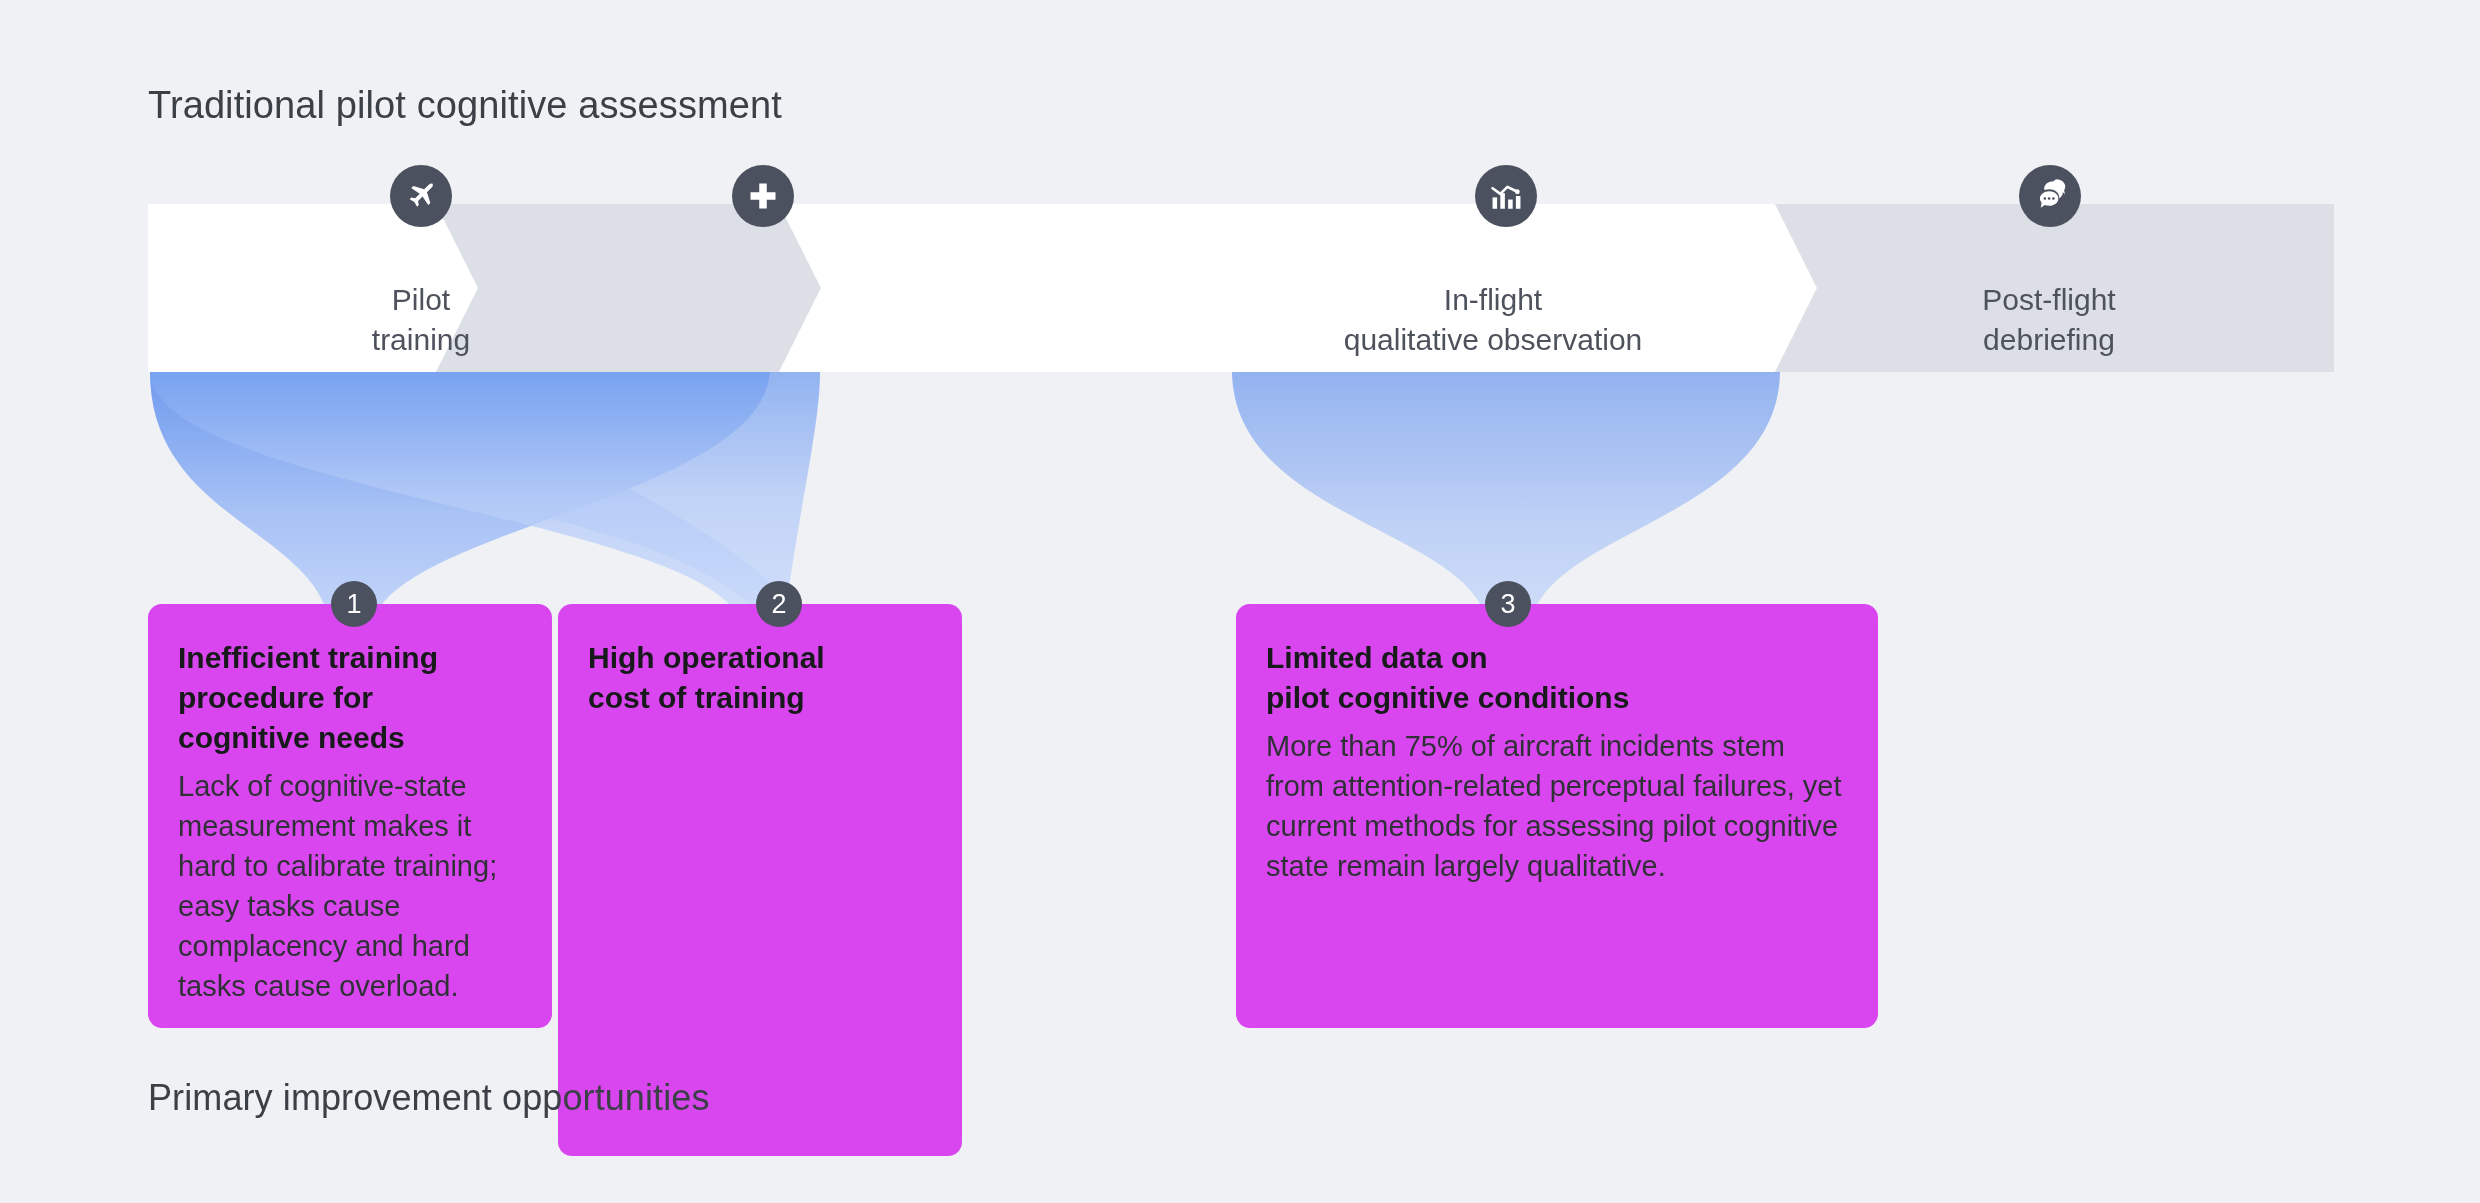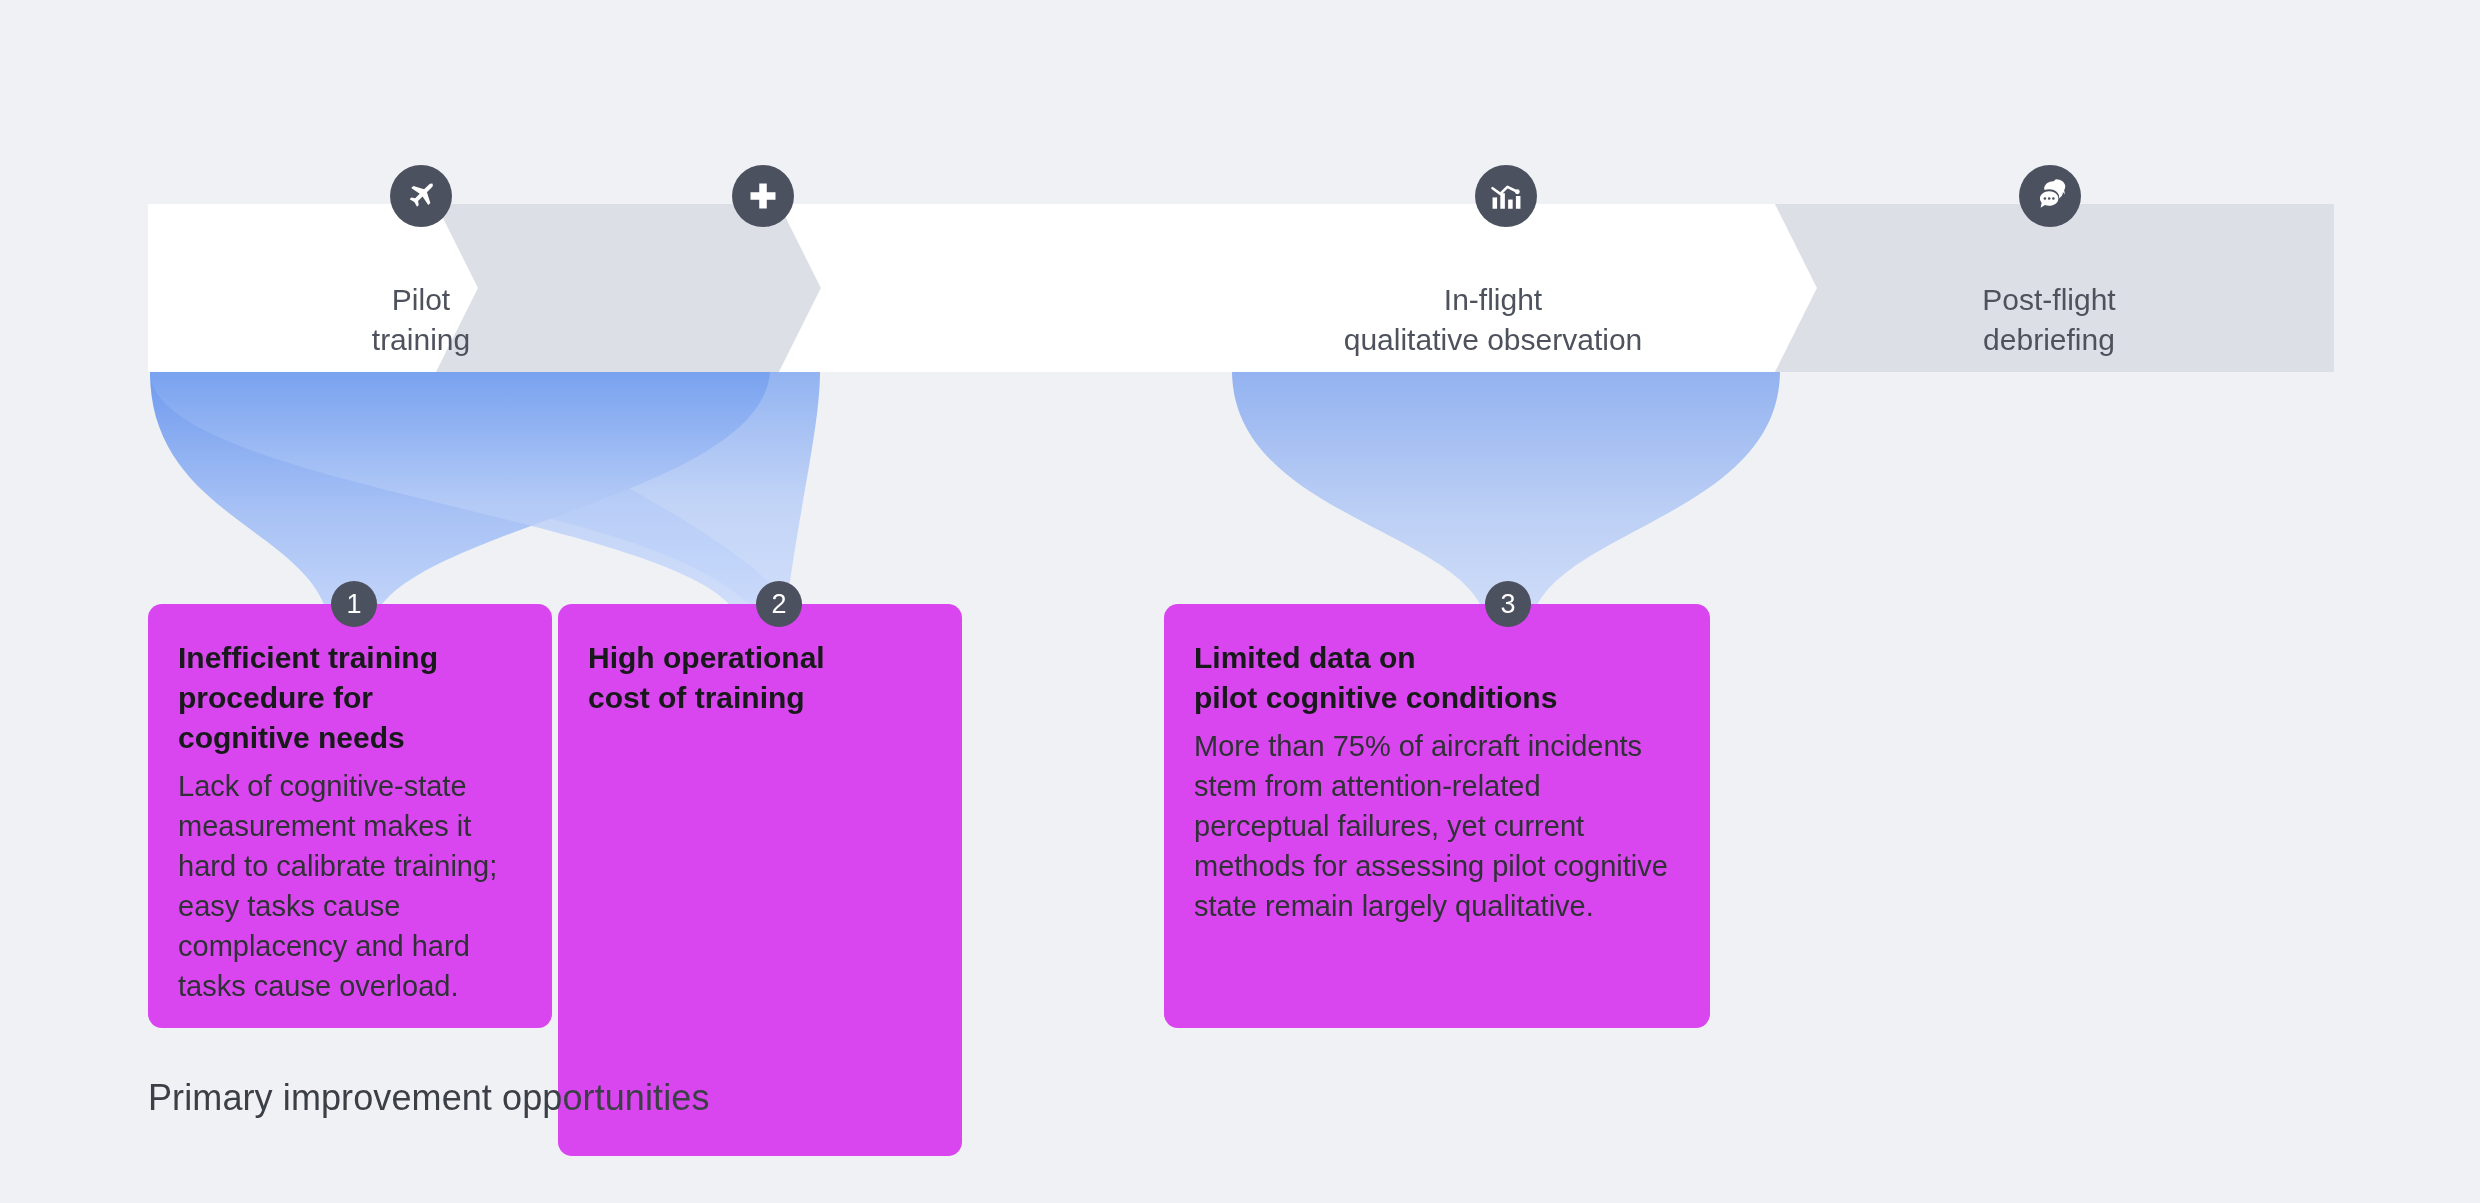"Traditional pilot cognitive assessment" div.page-title { html: none -> <div>Traditional pilot cognitive assessment</div> }
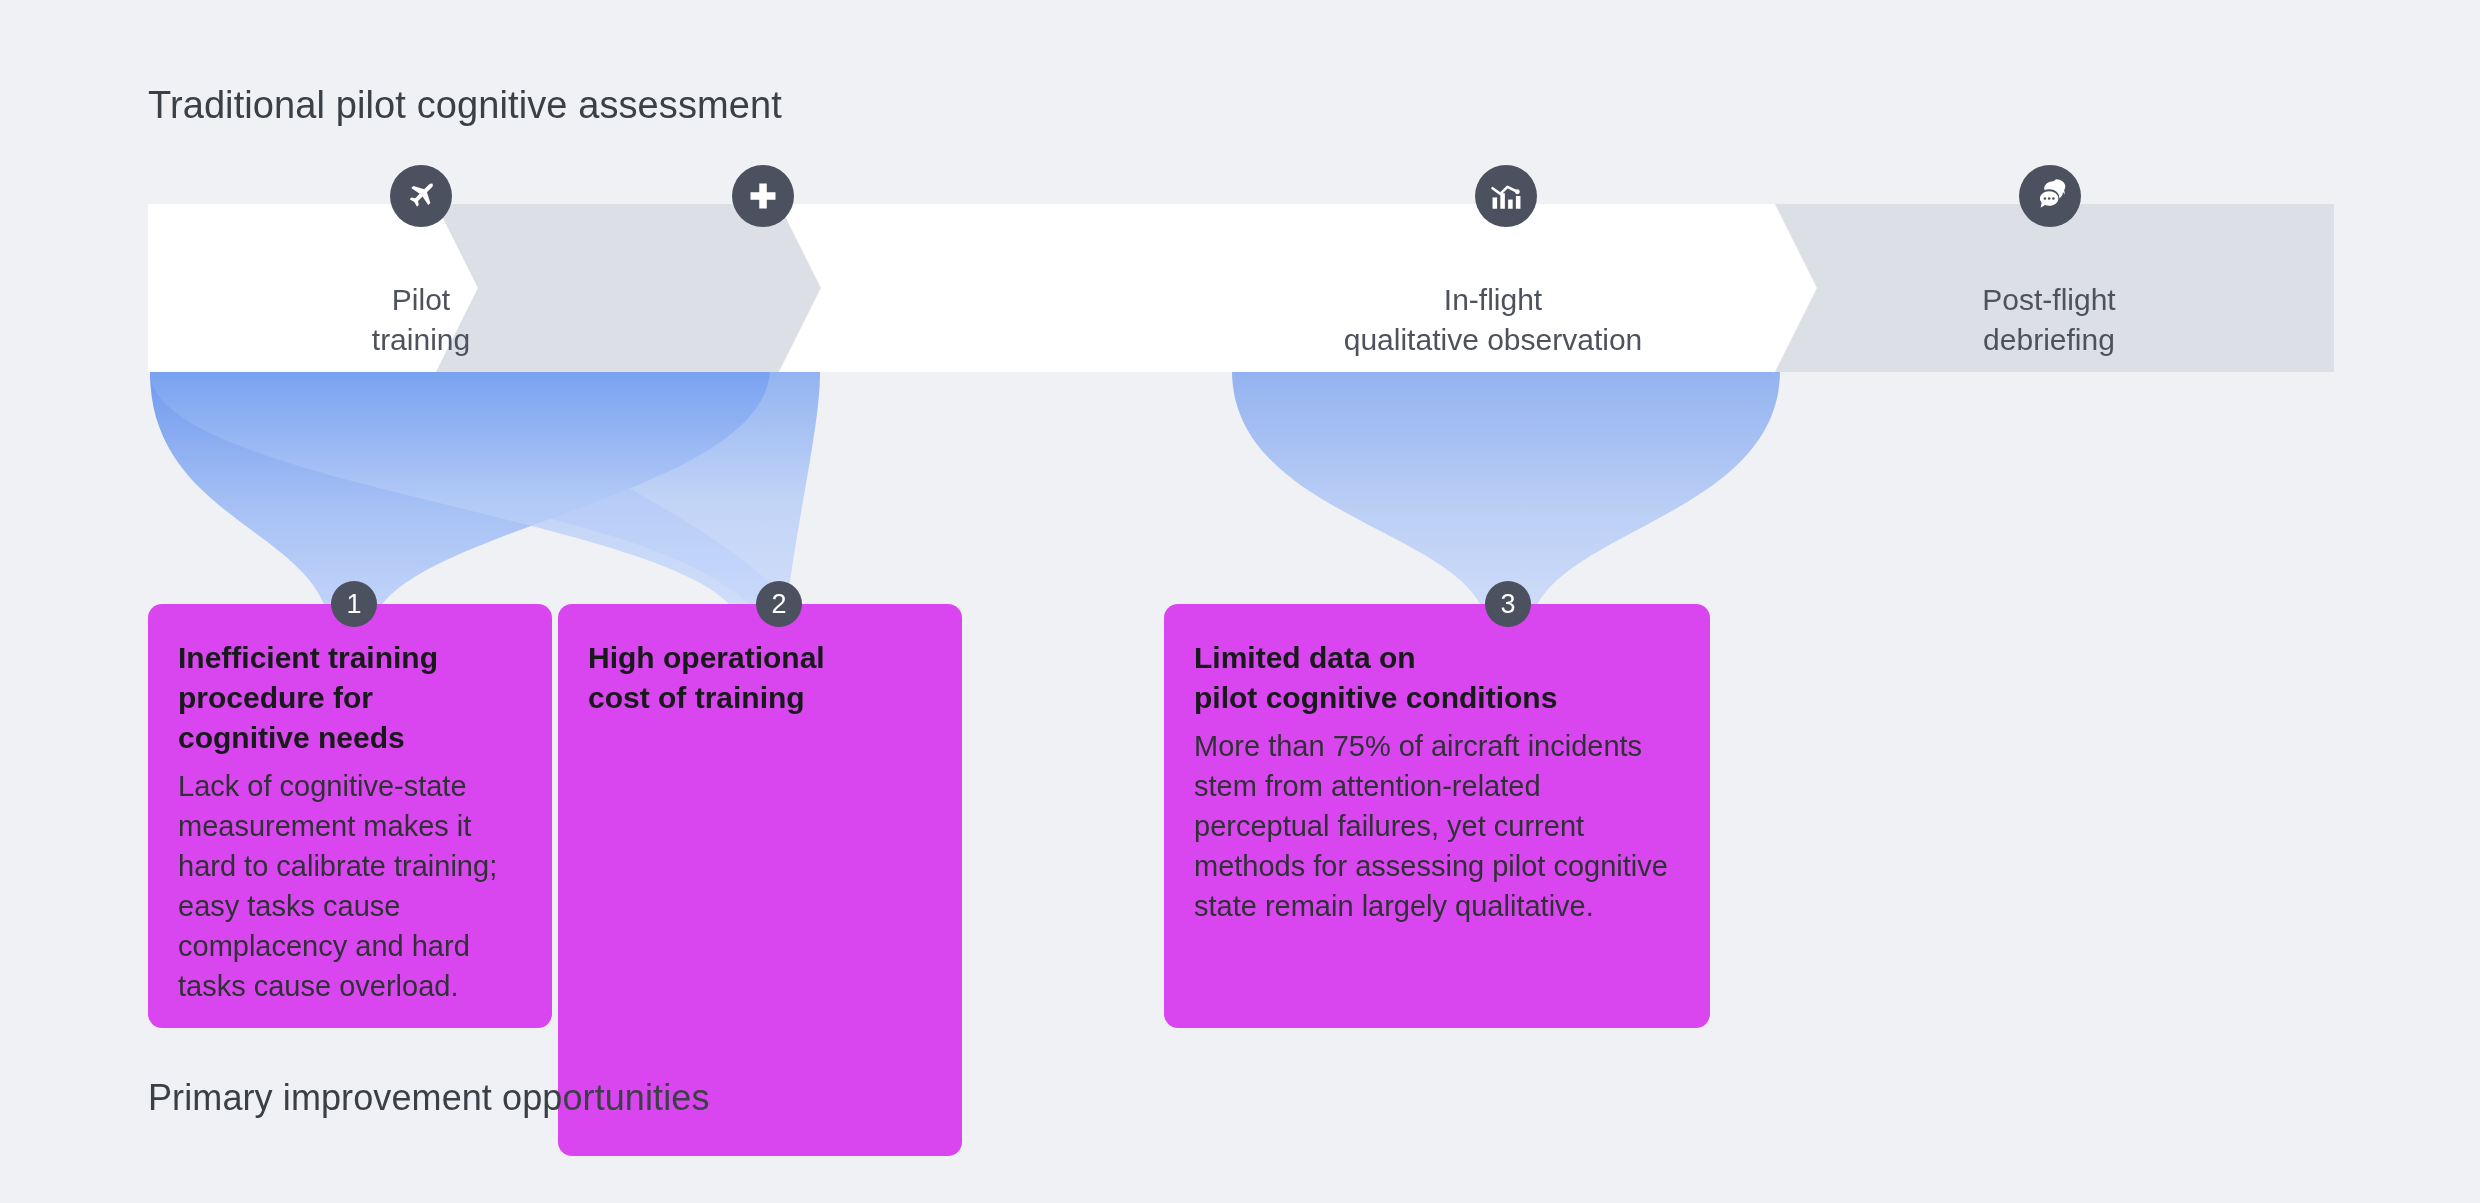"Limited data on" div.card { left: 1164px -> 1236px; width: 546px -> 642px }
